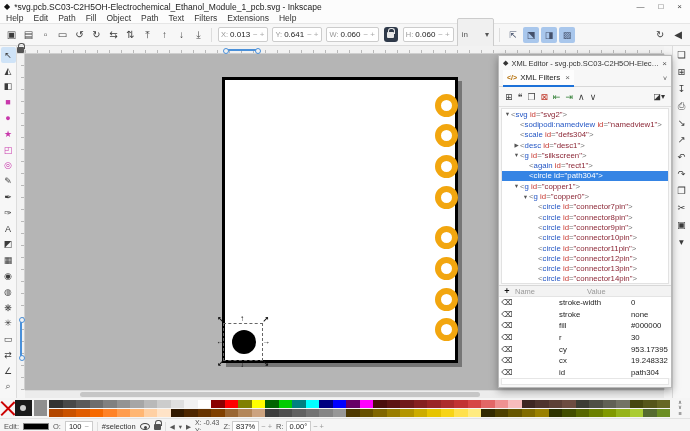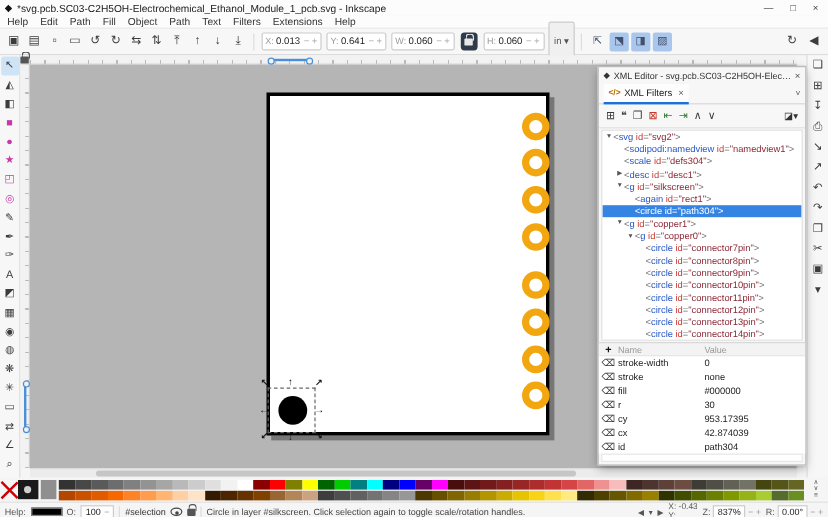"in" .unitsel { gap: 2px -> 17px }
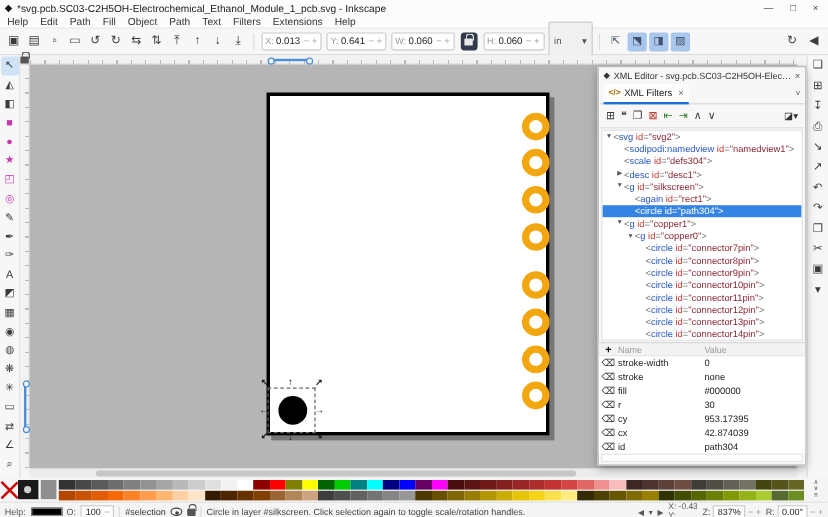"stroke-width" .attr-row .an { margin-left: none -> 44px }
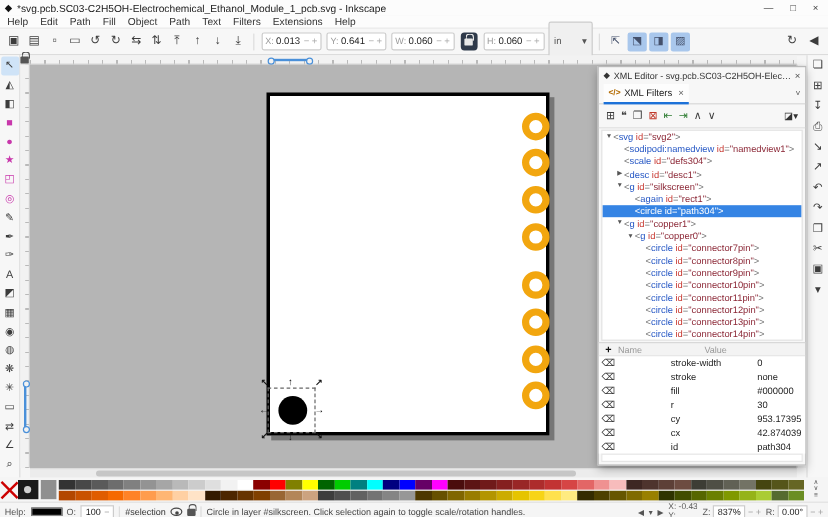"42.874039" span.av { text: 42.874039 -> 19.248332 }
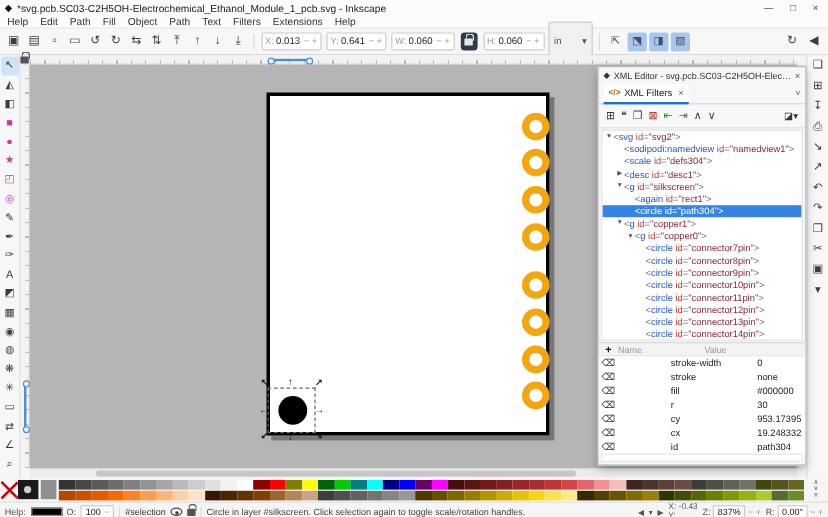"Help:" span { text: Help -> Edit }
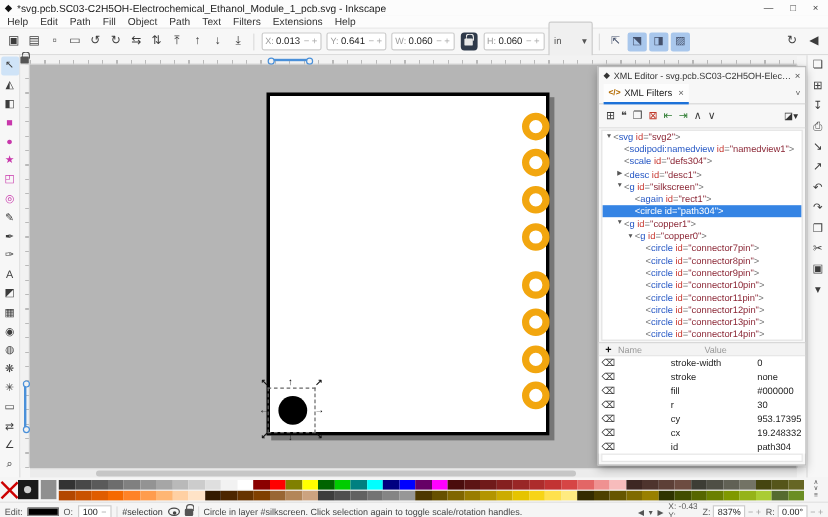"Circle in layer #silkscreen. Click" span.msg { html: <span>Circle in layer #silkscreen. Click selection again to toggle scale/rotation handles.</span> -> none }
